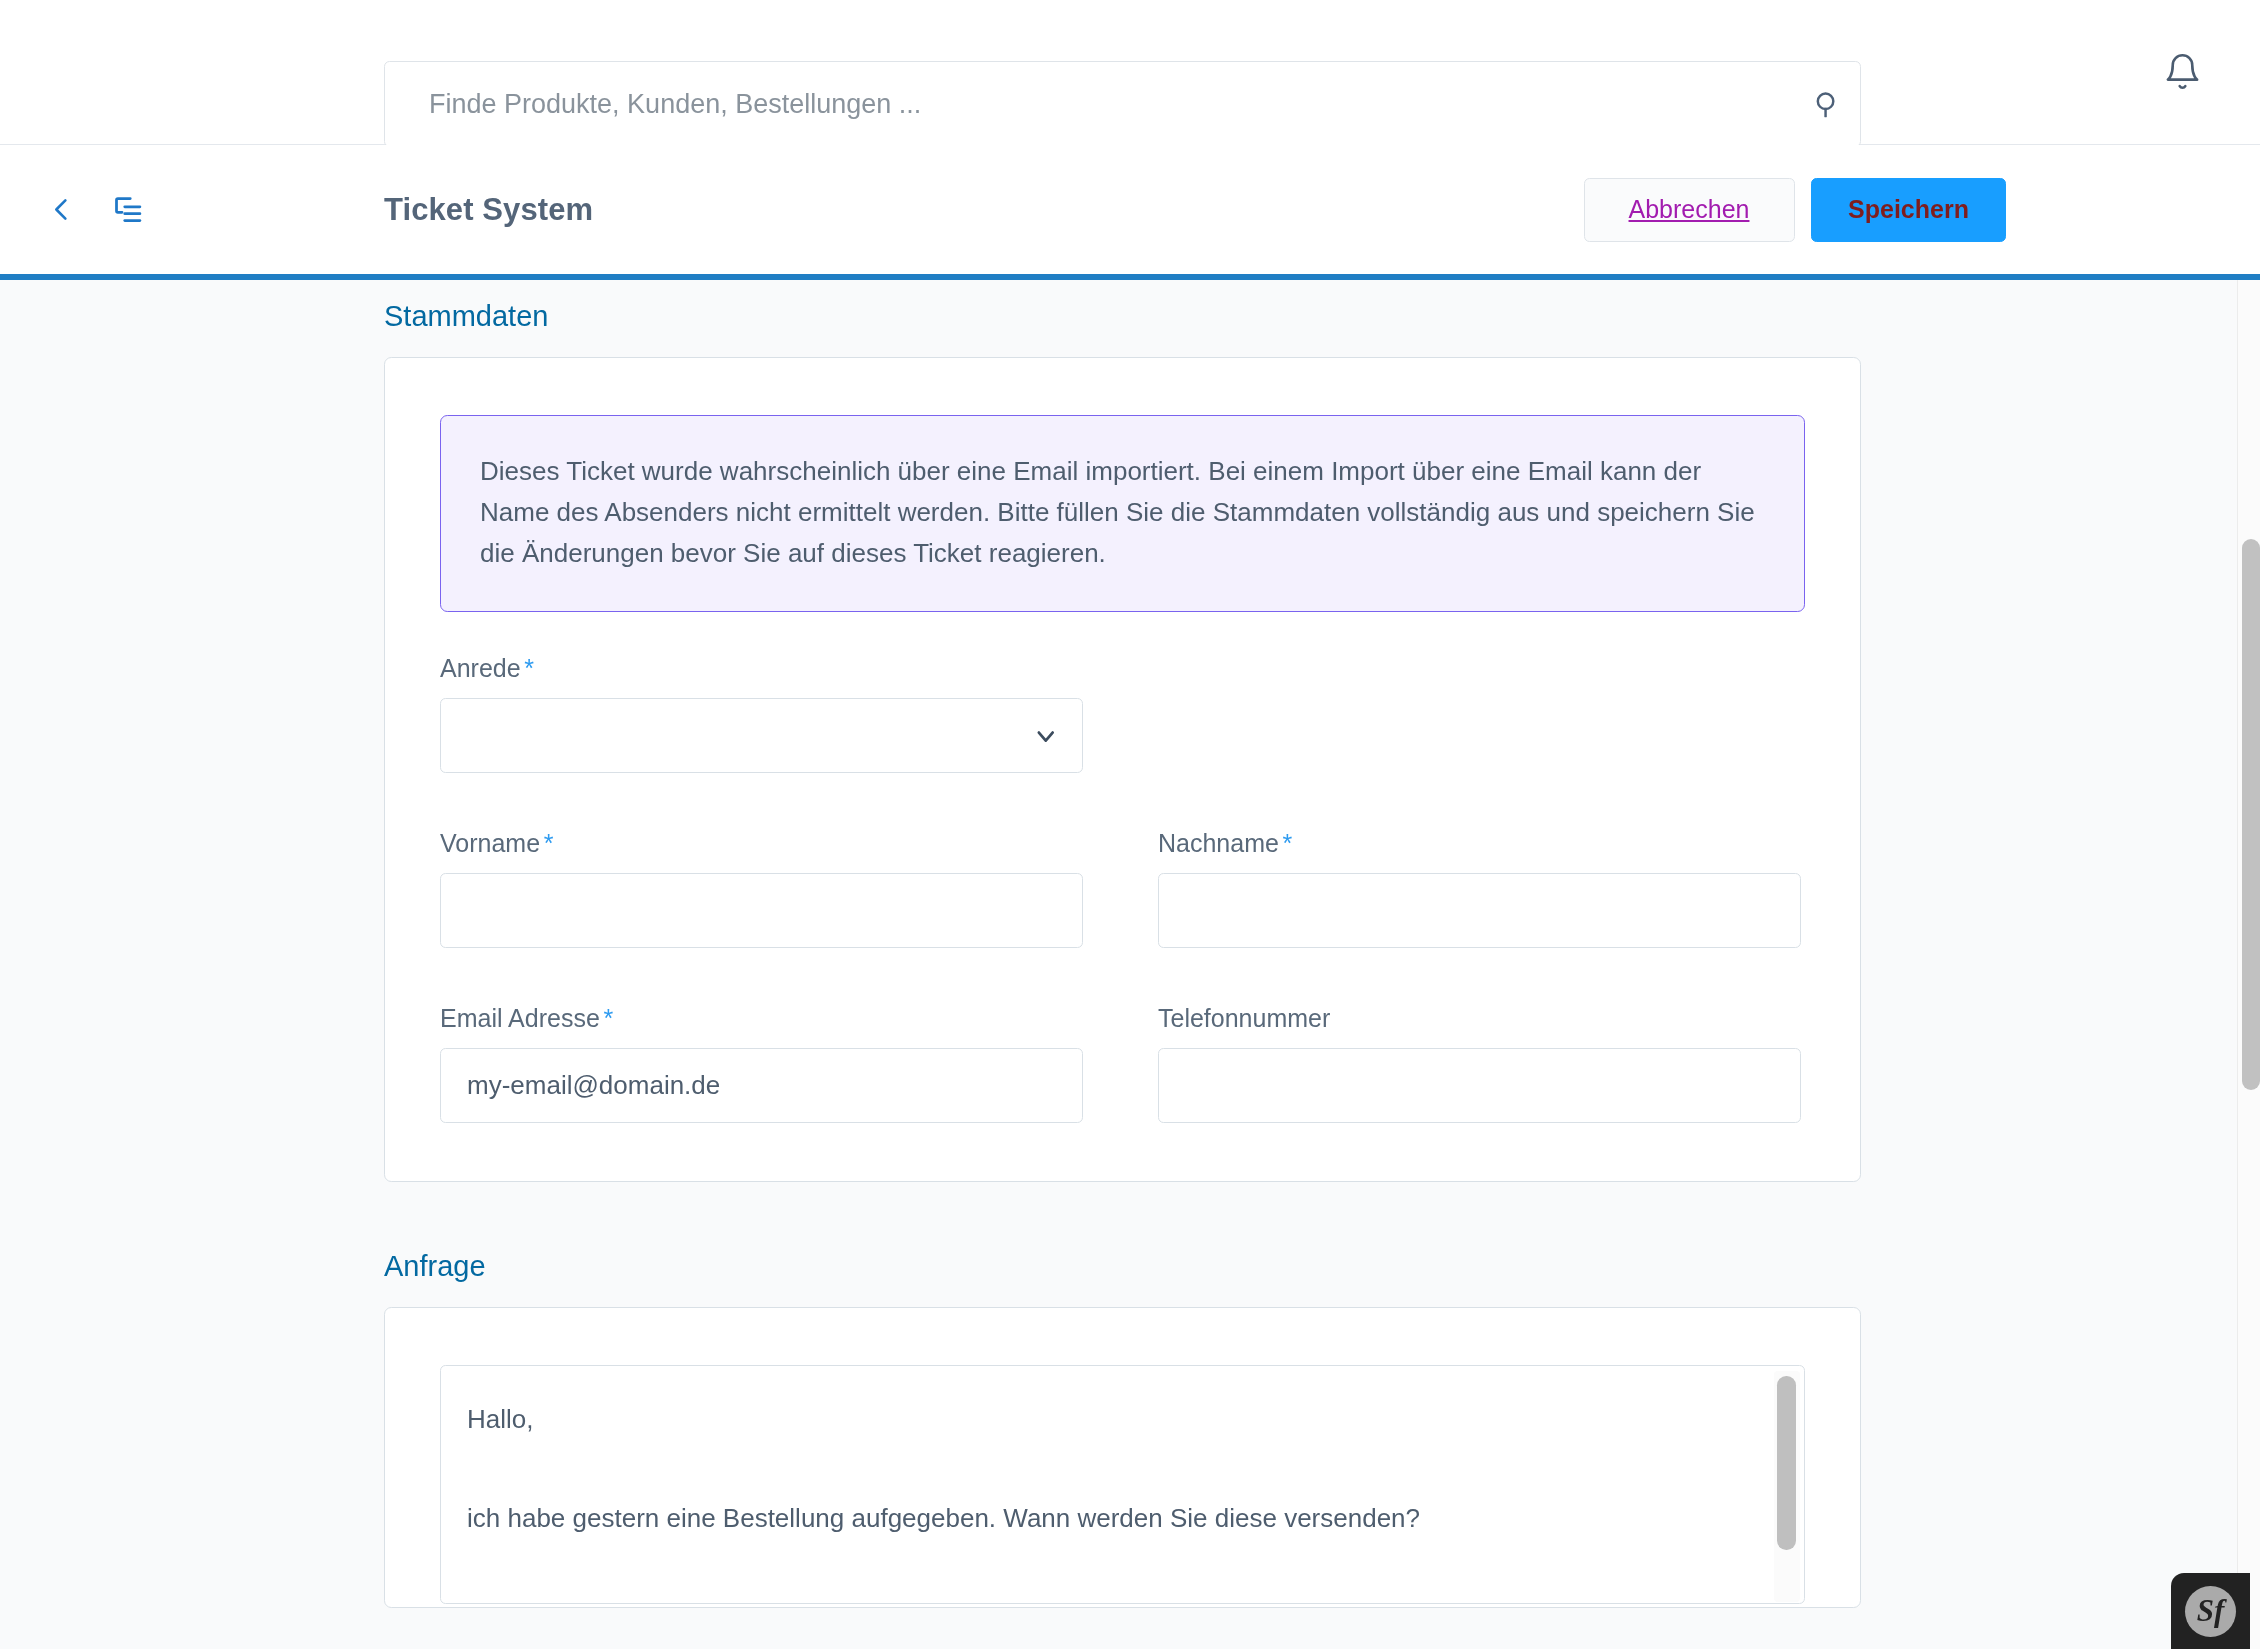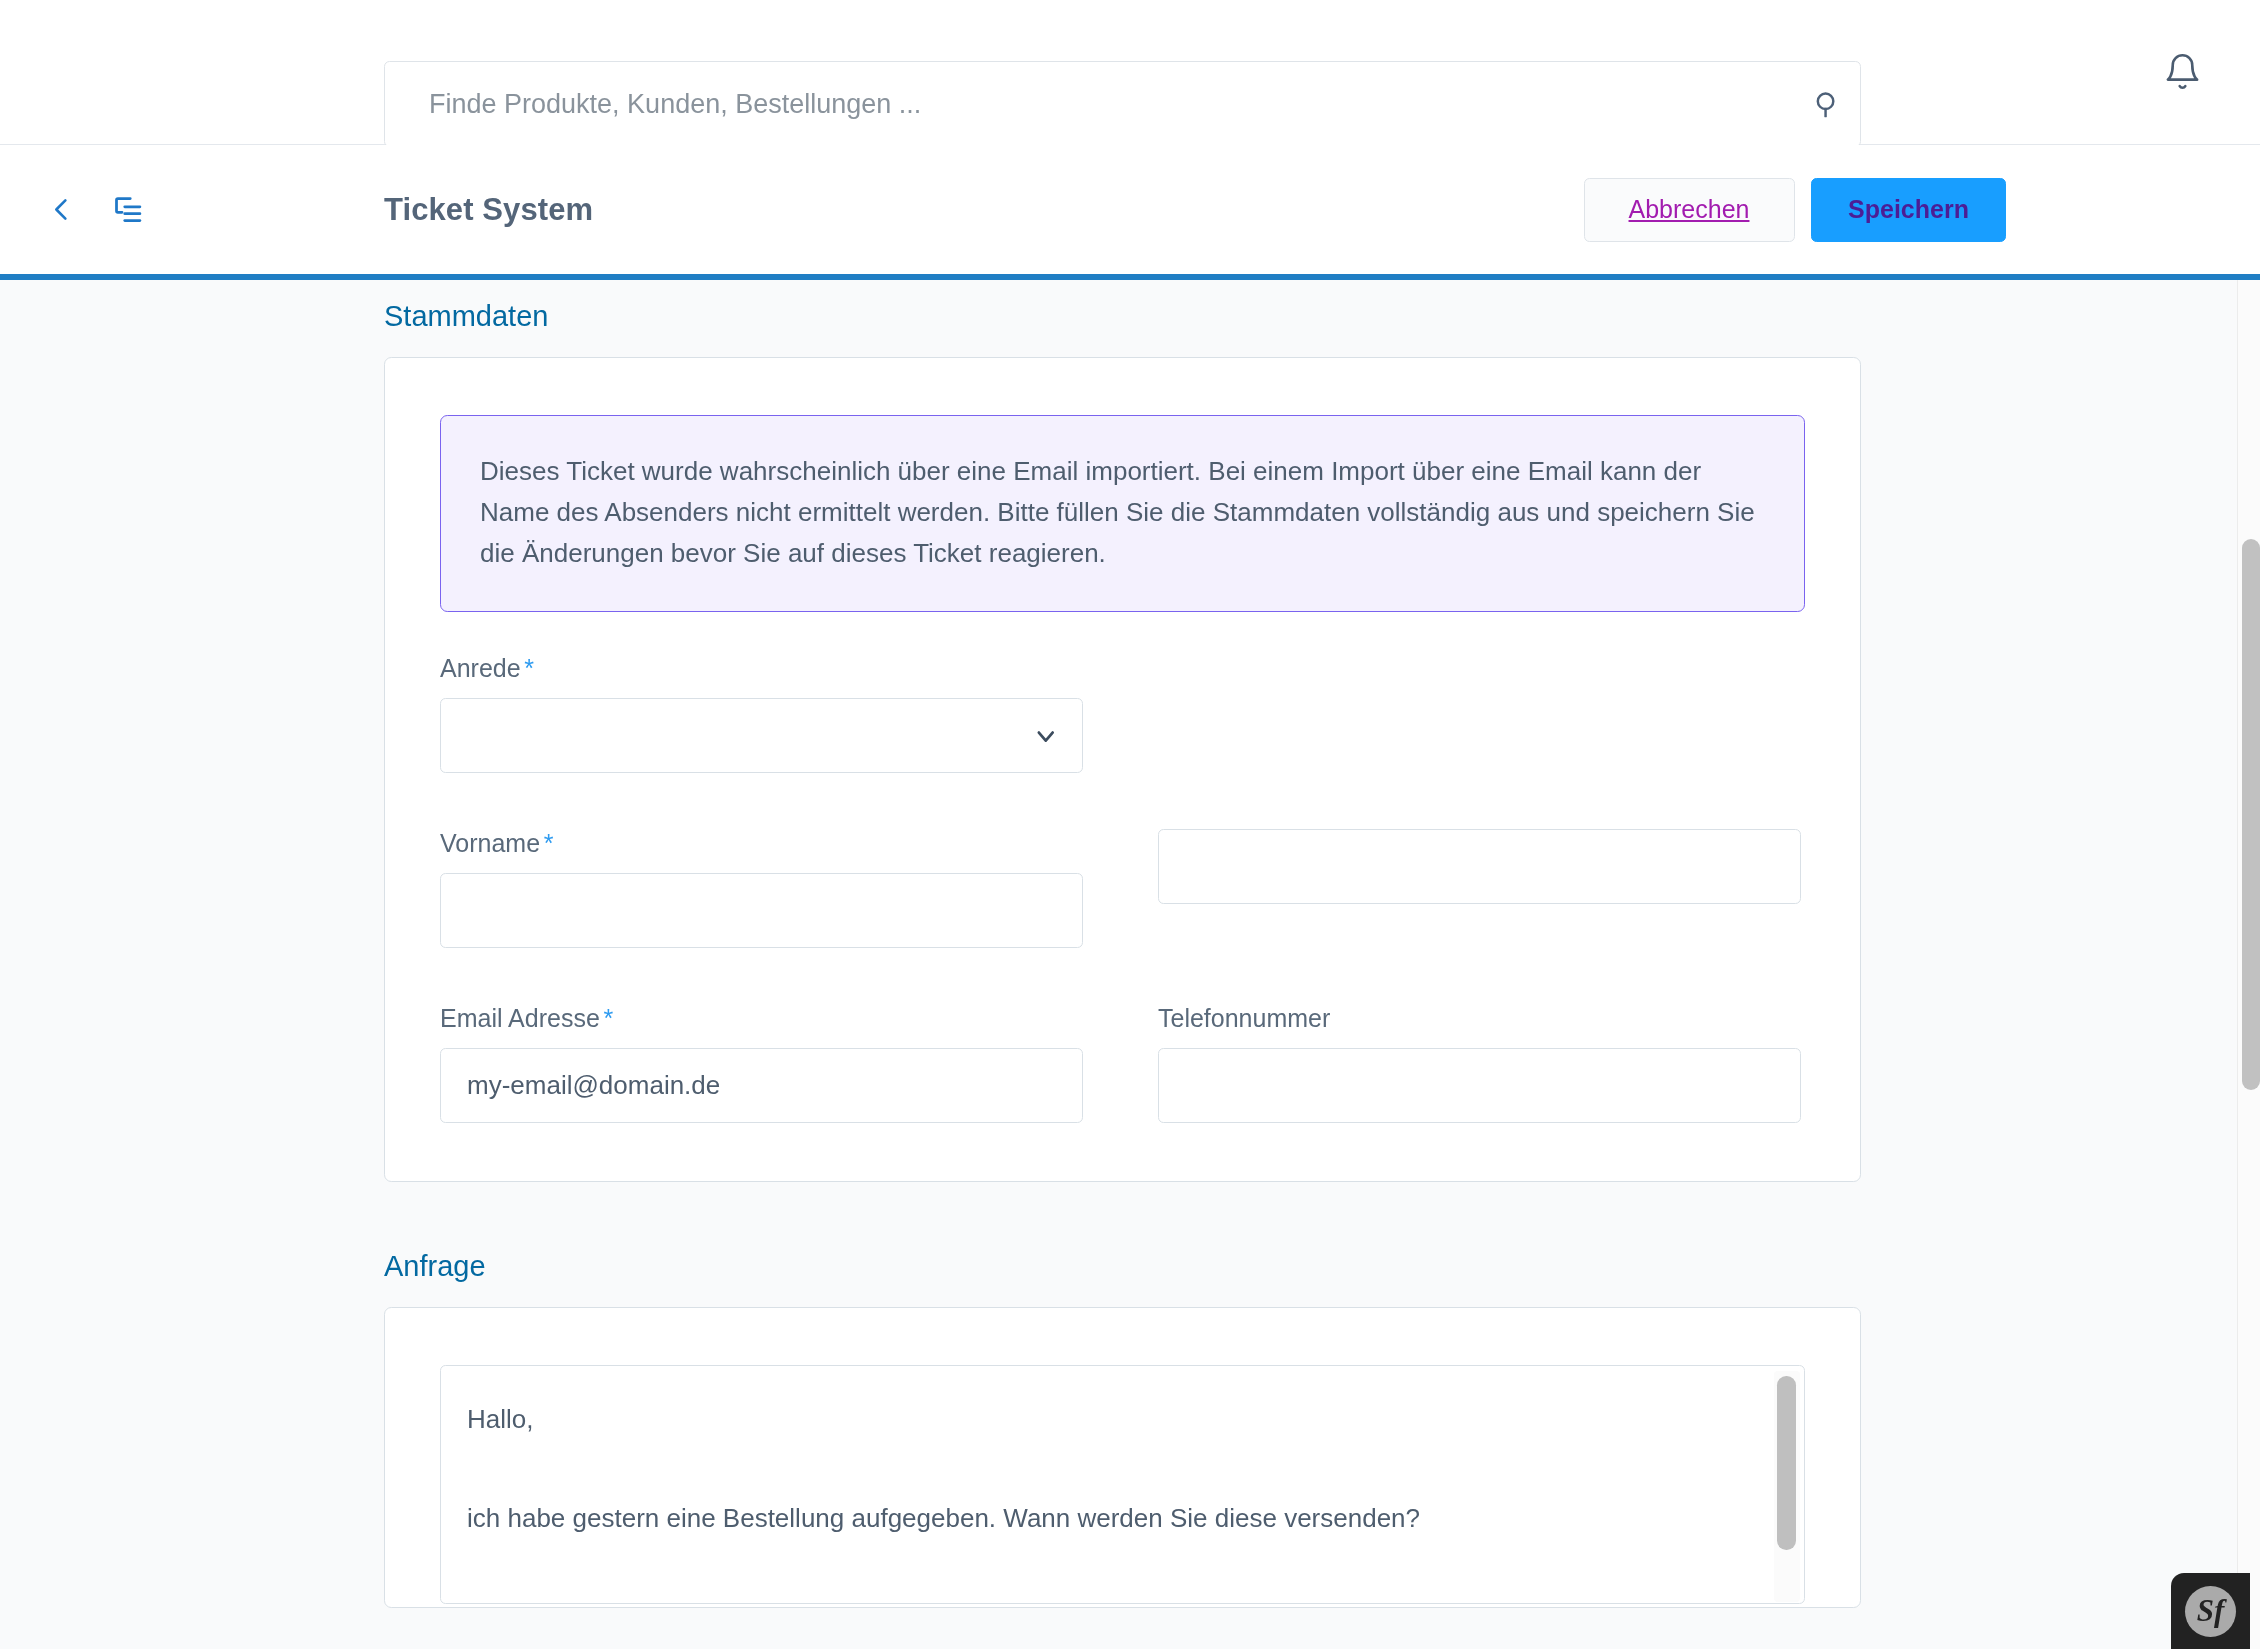"Speichern" .btn-primary { color: #4c1d95 -> #7f1d1d }
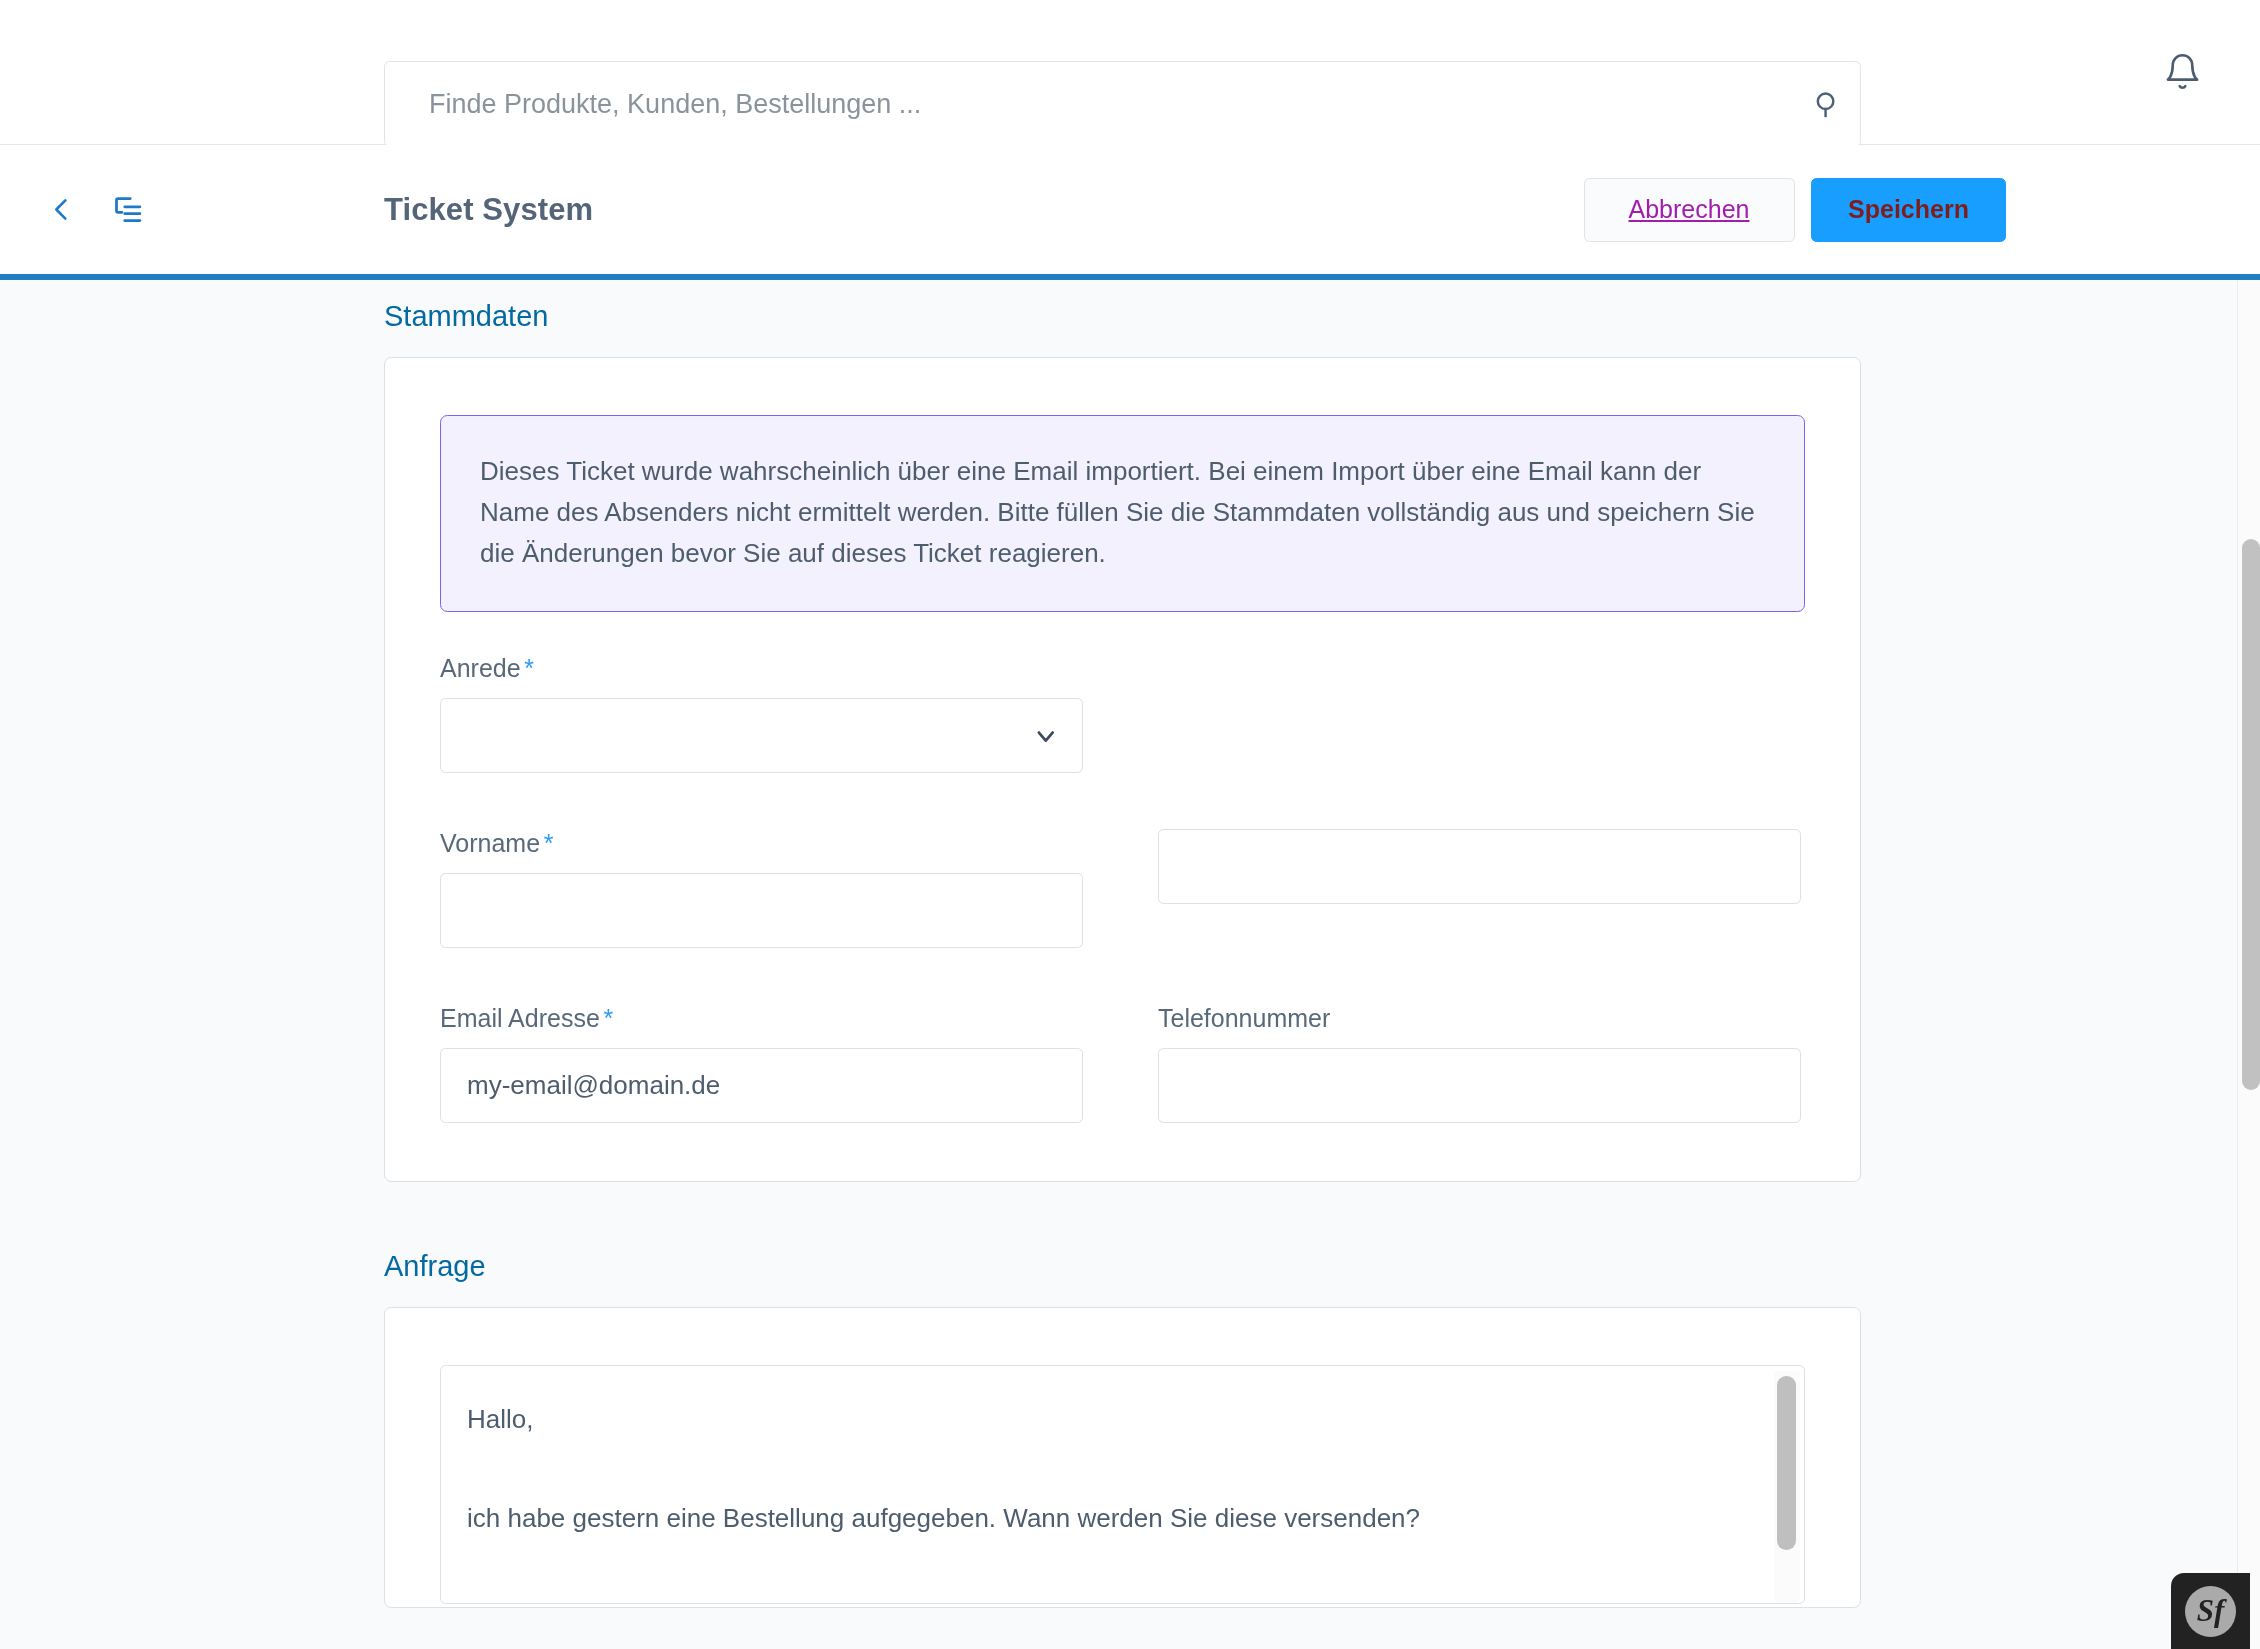"Nachname *" label.field-label { html: none -> <label> <span>Nachname</span><span>*</span> </label> }
